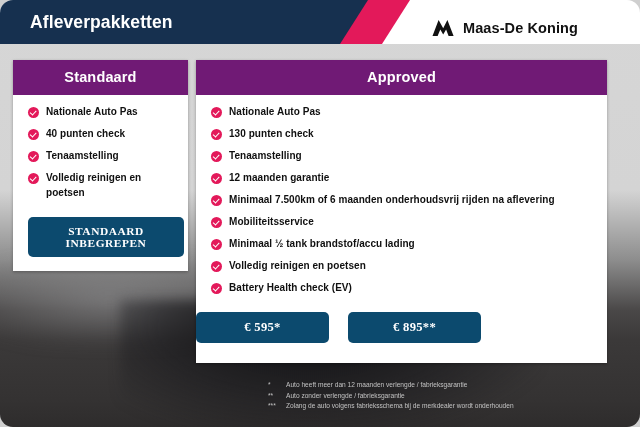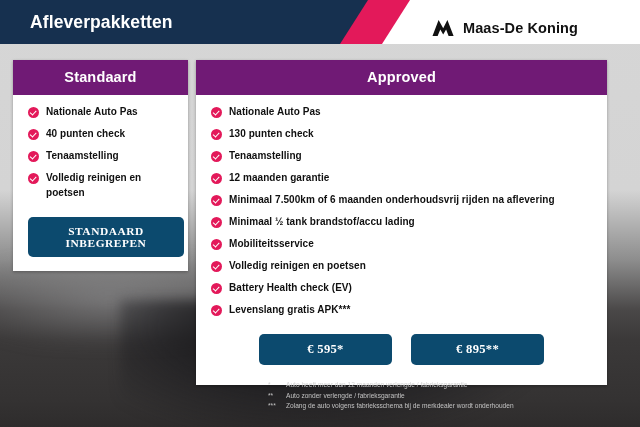"Afleverpakketten" #stage { border-radius: none -> 13px }
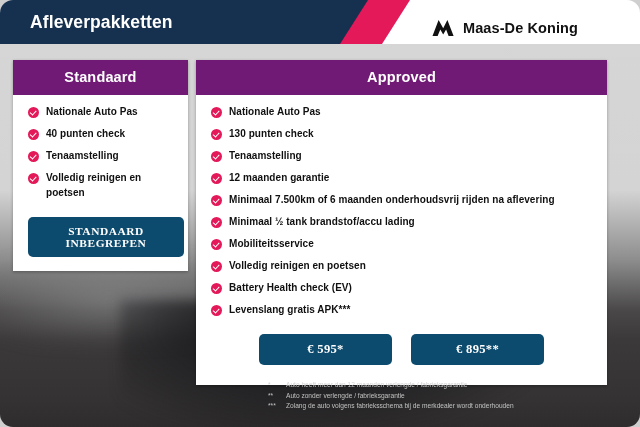"Minimaal ½ tank brandstof/accu lading" li { order: before "Mobiliteitsservice" -> after "Mobiliteitsservice" }
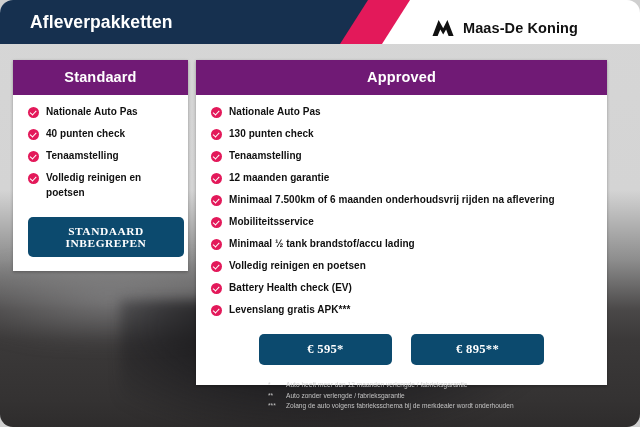"Levenslang gratis APK***" li { html: <li> <span></span> <span>Levenslang gratis APK***</span> </li> -> none }
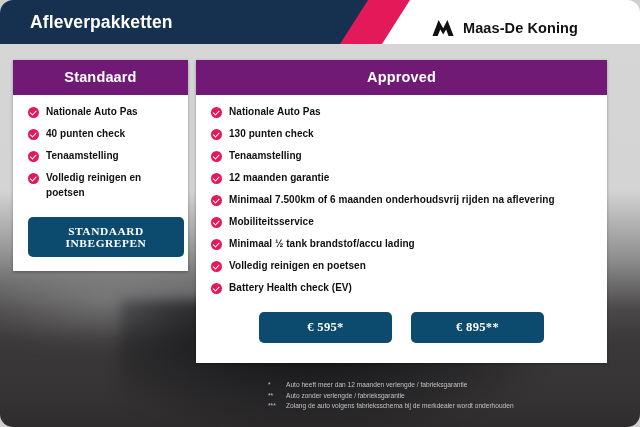"€ 595*" #price-row { justify-content: center -> none }
